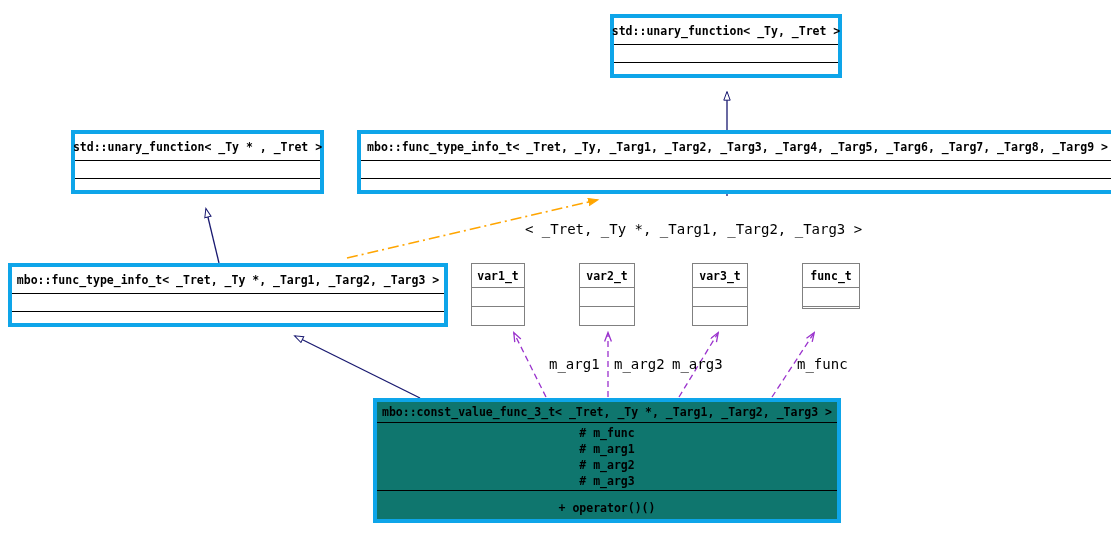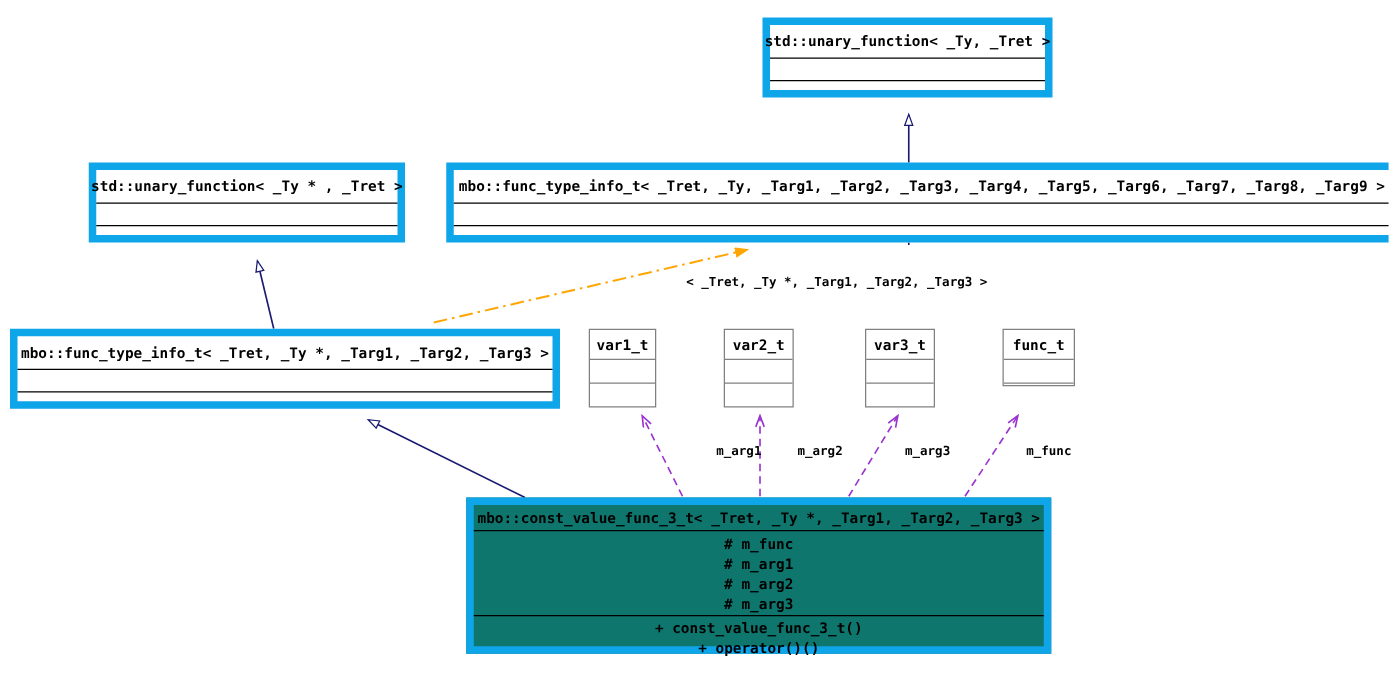"std::unary_function< _Ty, _Tret >" .node { border: 6px solid #0ea5e9 -> 4px solid #0ea5e9 }
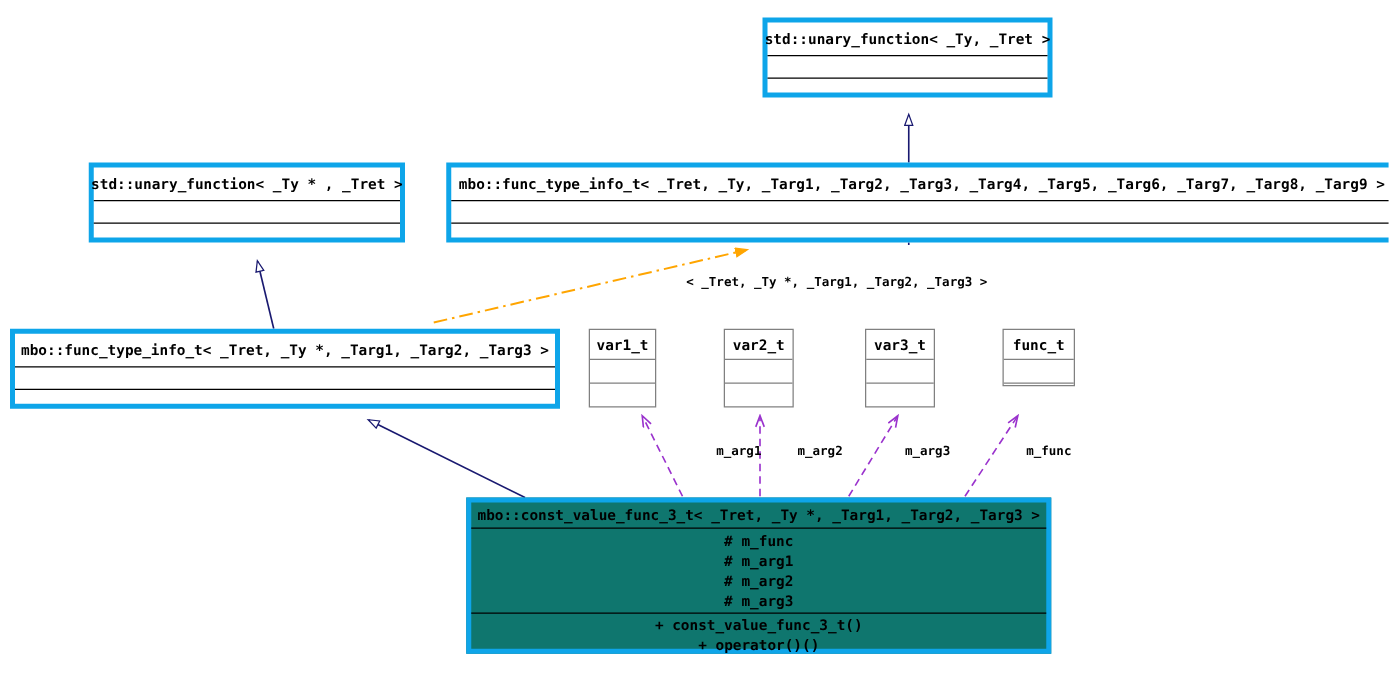"< _Tret, _Ty *, _Targ1," .edge-label { font-size: 10px -> 14px; font-weight: bold -> normal; margin-left: 24px -> none }
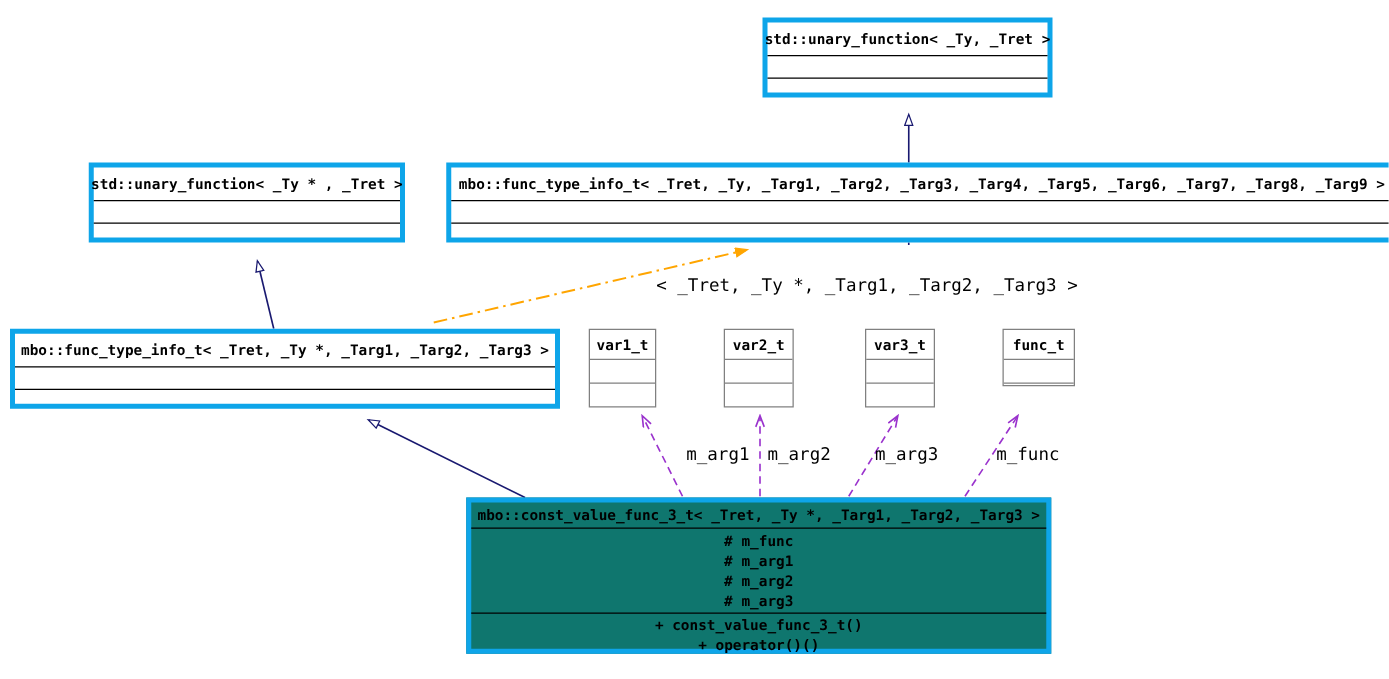"m_arg3" div.edge-label { left: 700px -> 672px }
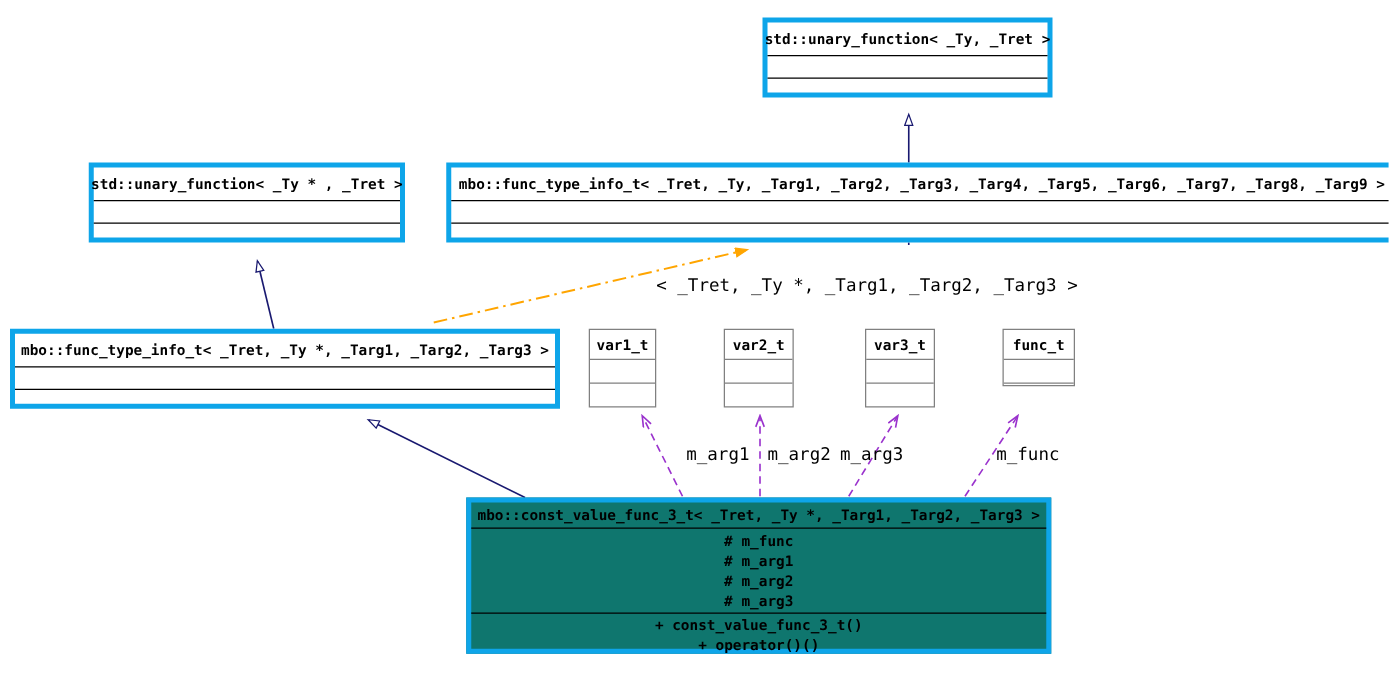"+ const_value_func_3_t()" div.member { html: <div>+ const_value_func_3_t()</div> -> none }
